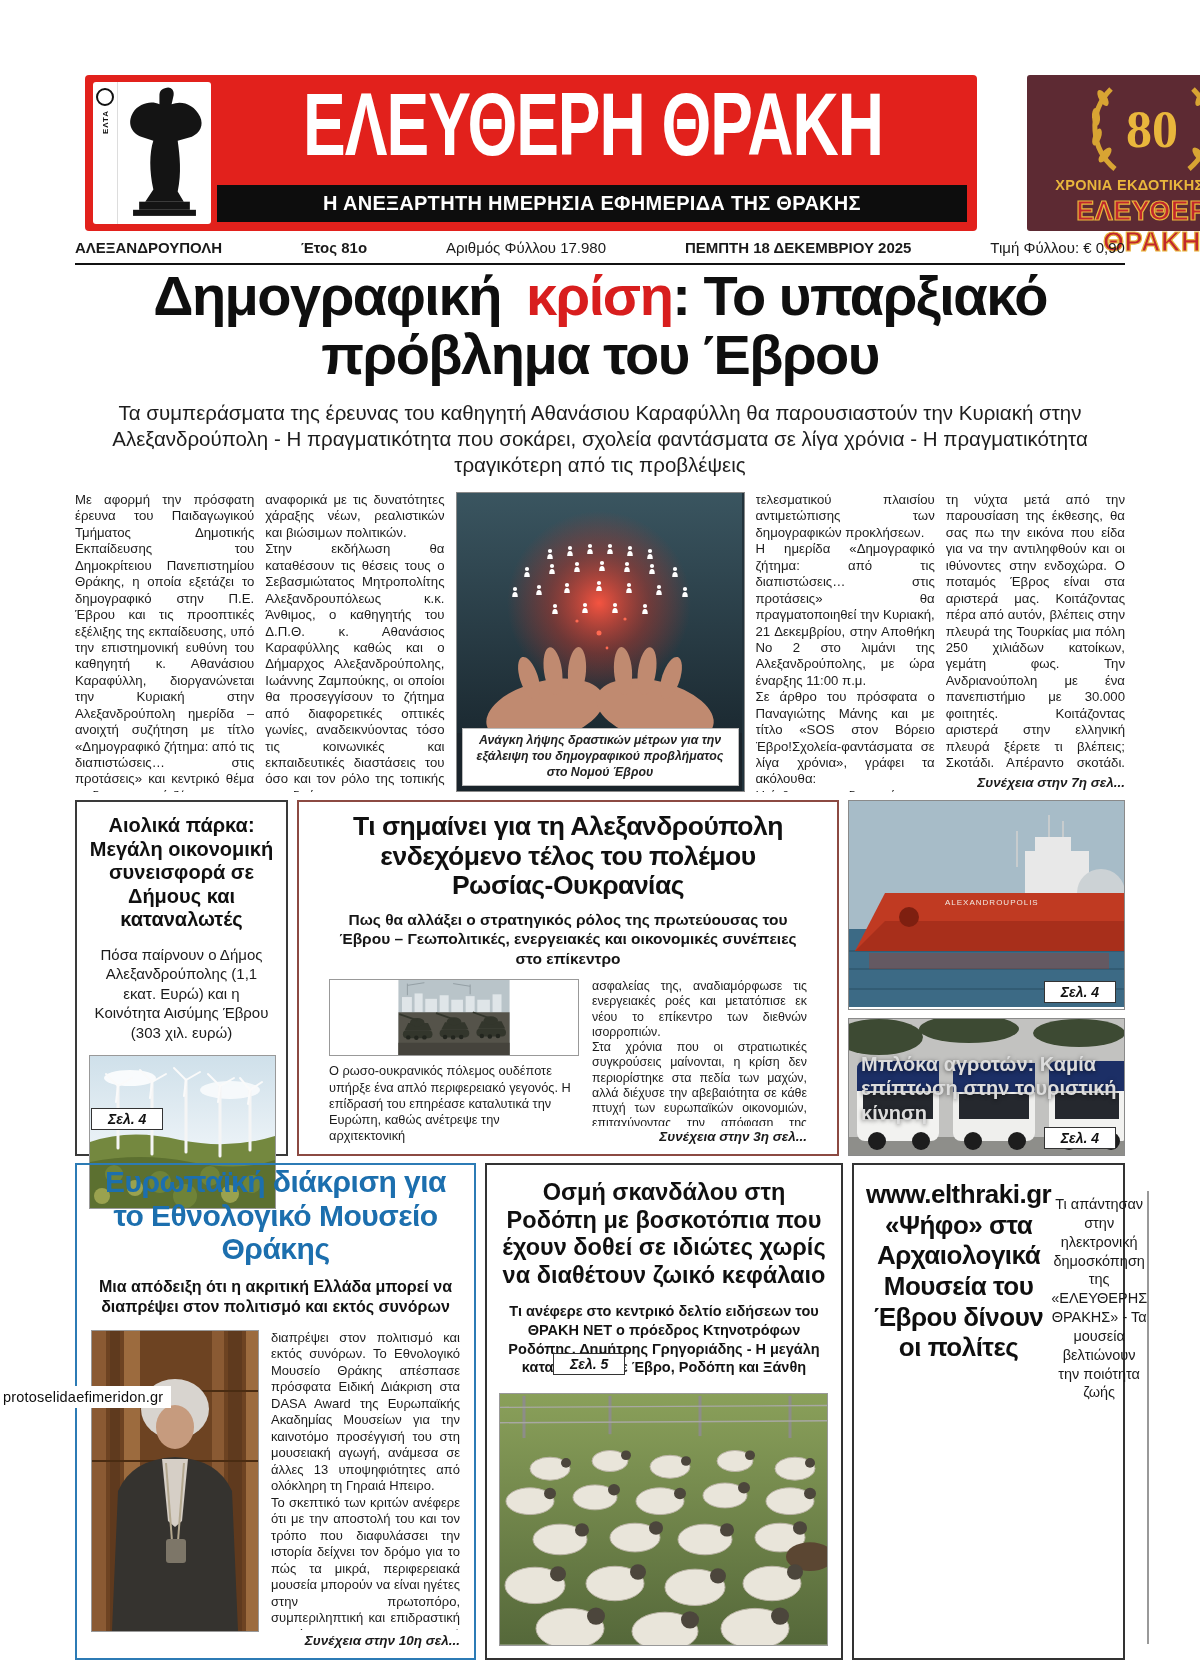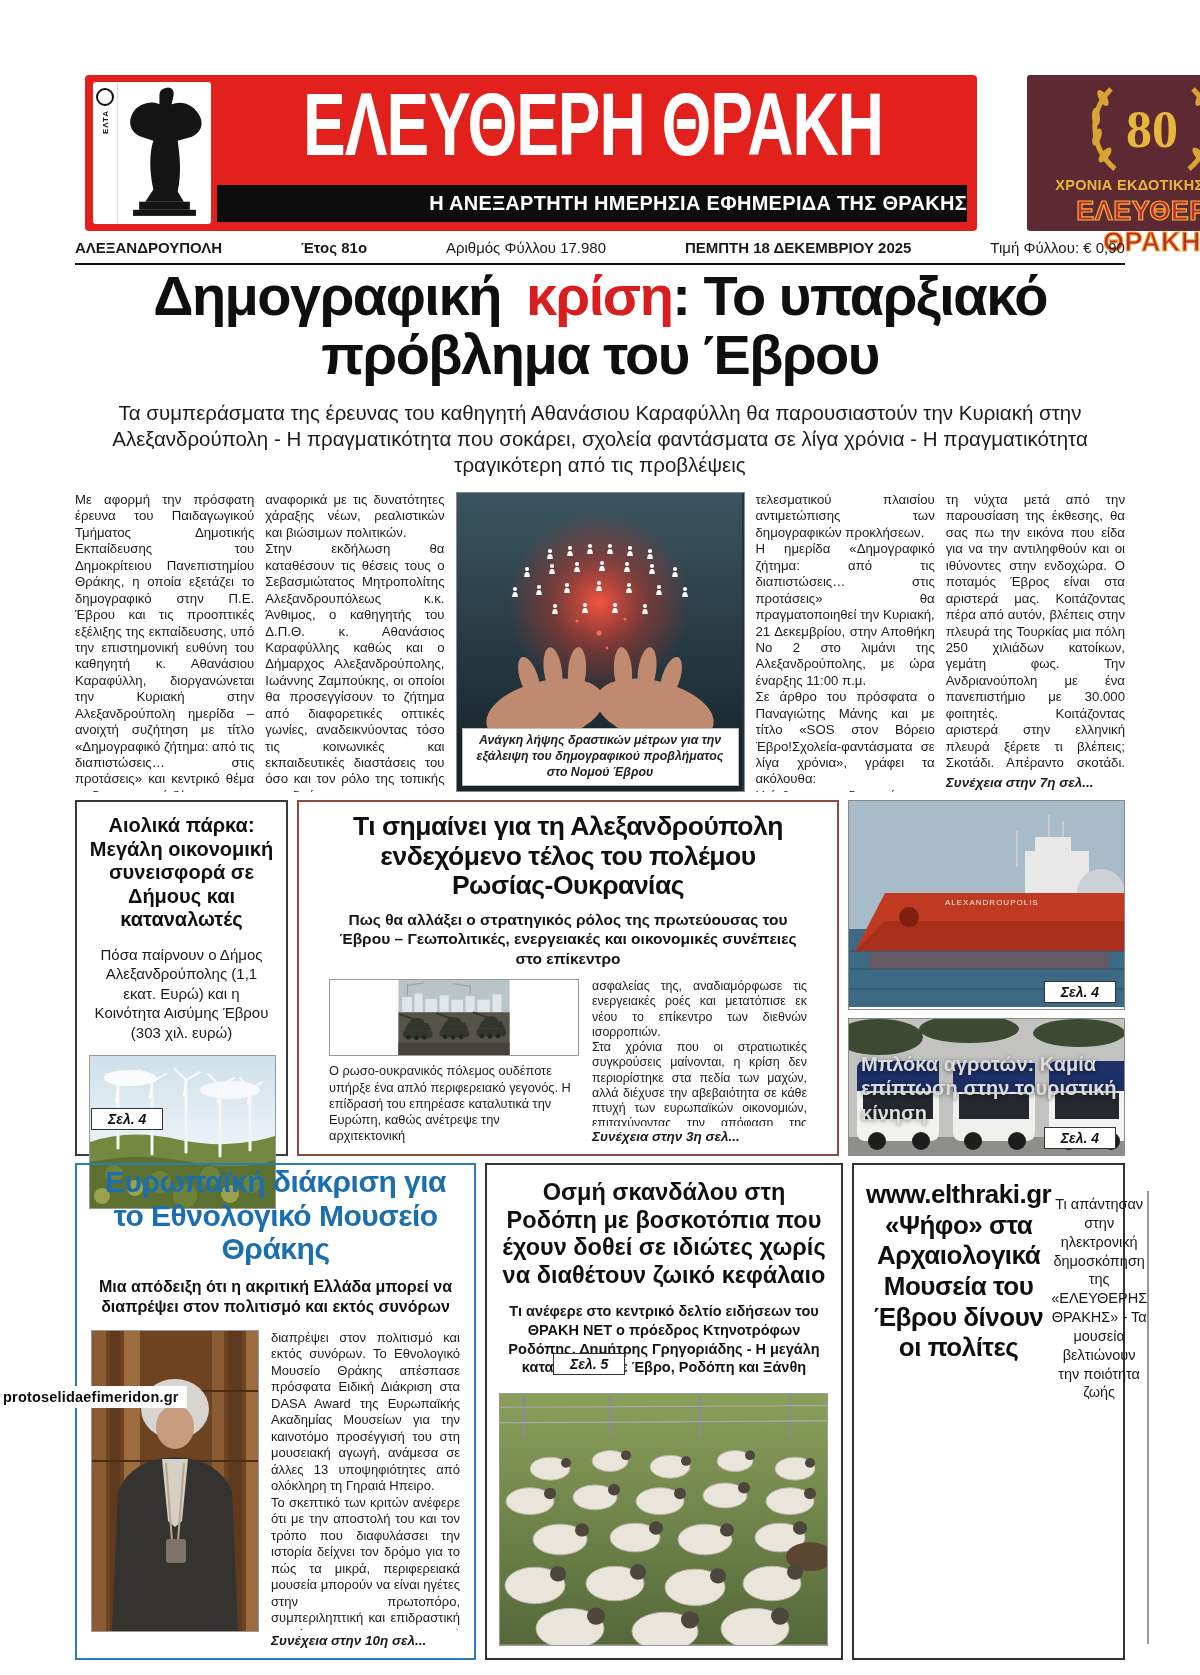"Η ΑΝΕΞΑΡΤΗΤΗ ΗΜΕΡΗΣΙΑ ΕΦΗΜΕΡΙΔΑ ΤΗΣ" .brand-subtitle { text-align: right -> center }
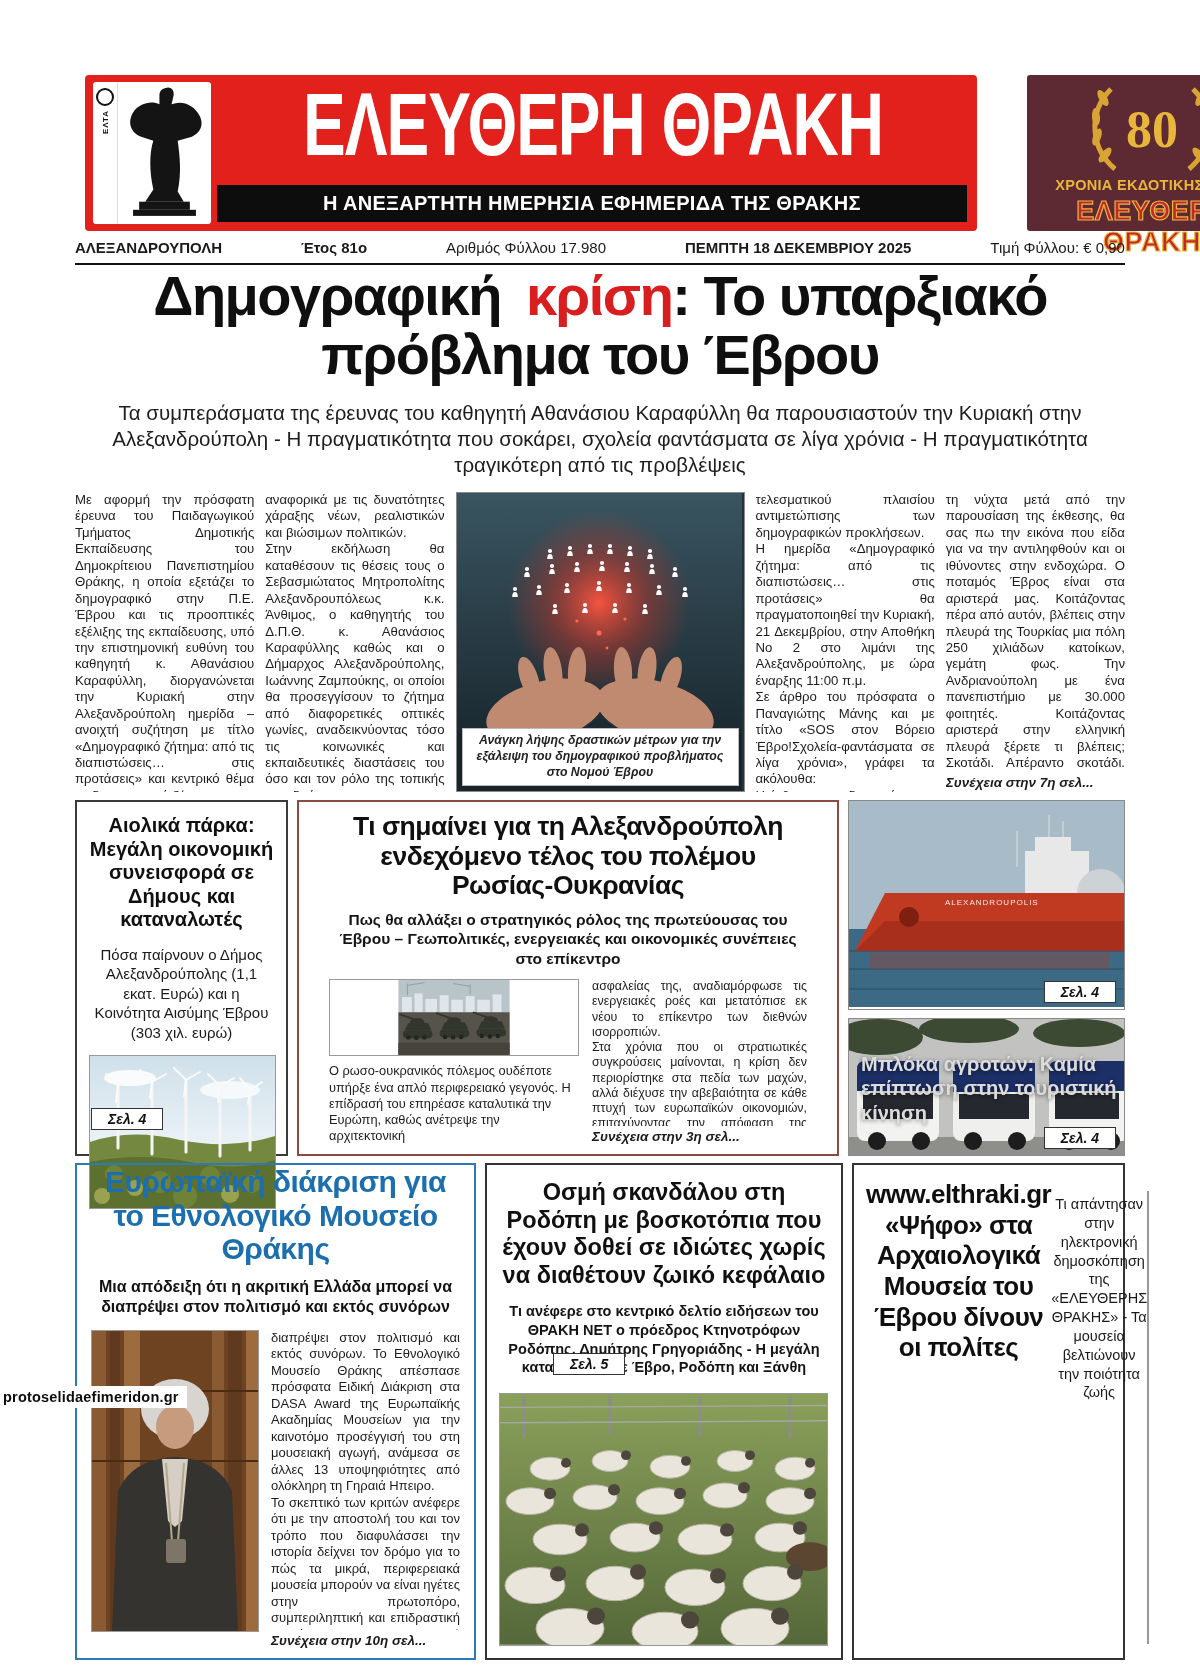"Συνέχεια στην 7η σελ..." .continuation { text-align: left -> right }
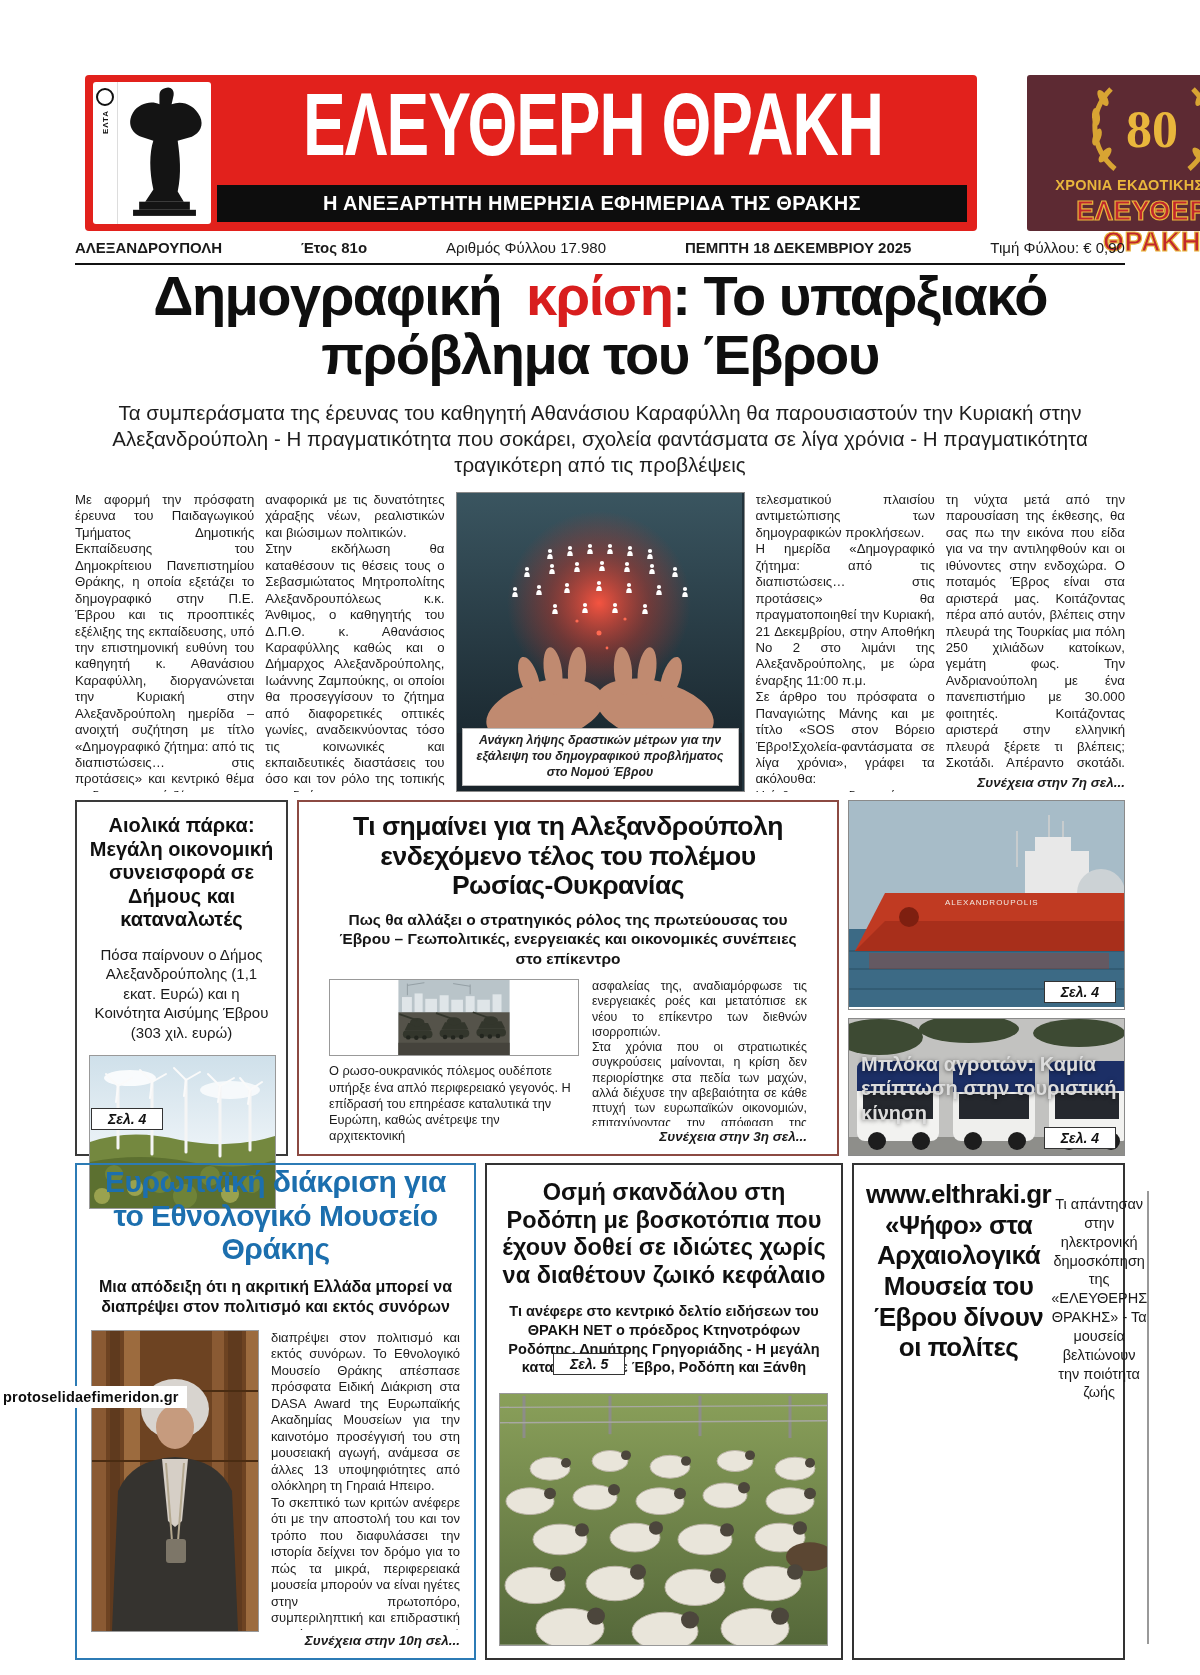"protoselidaefimeridon.gr" #watermark { font-weight: bold -> normal }
